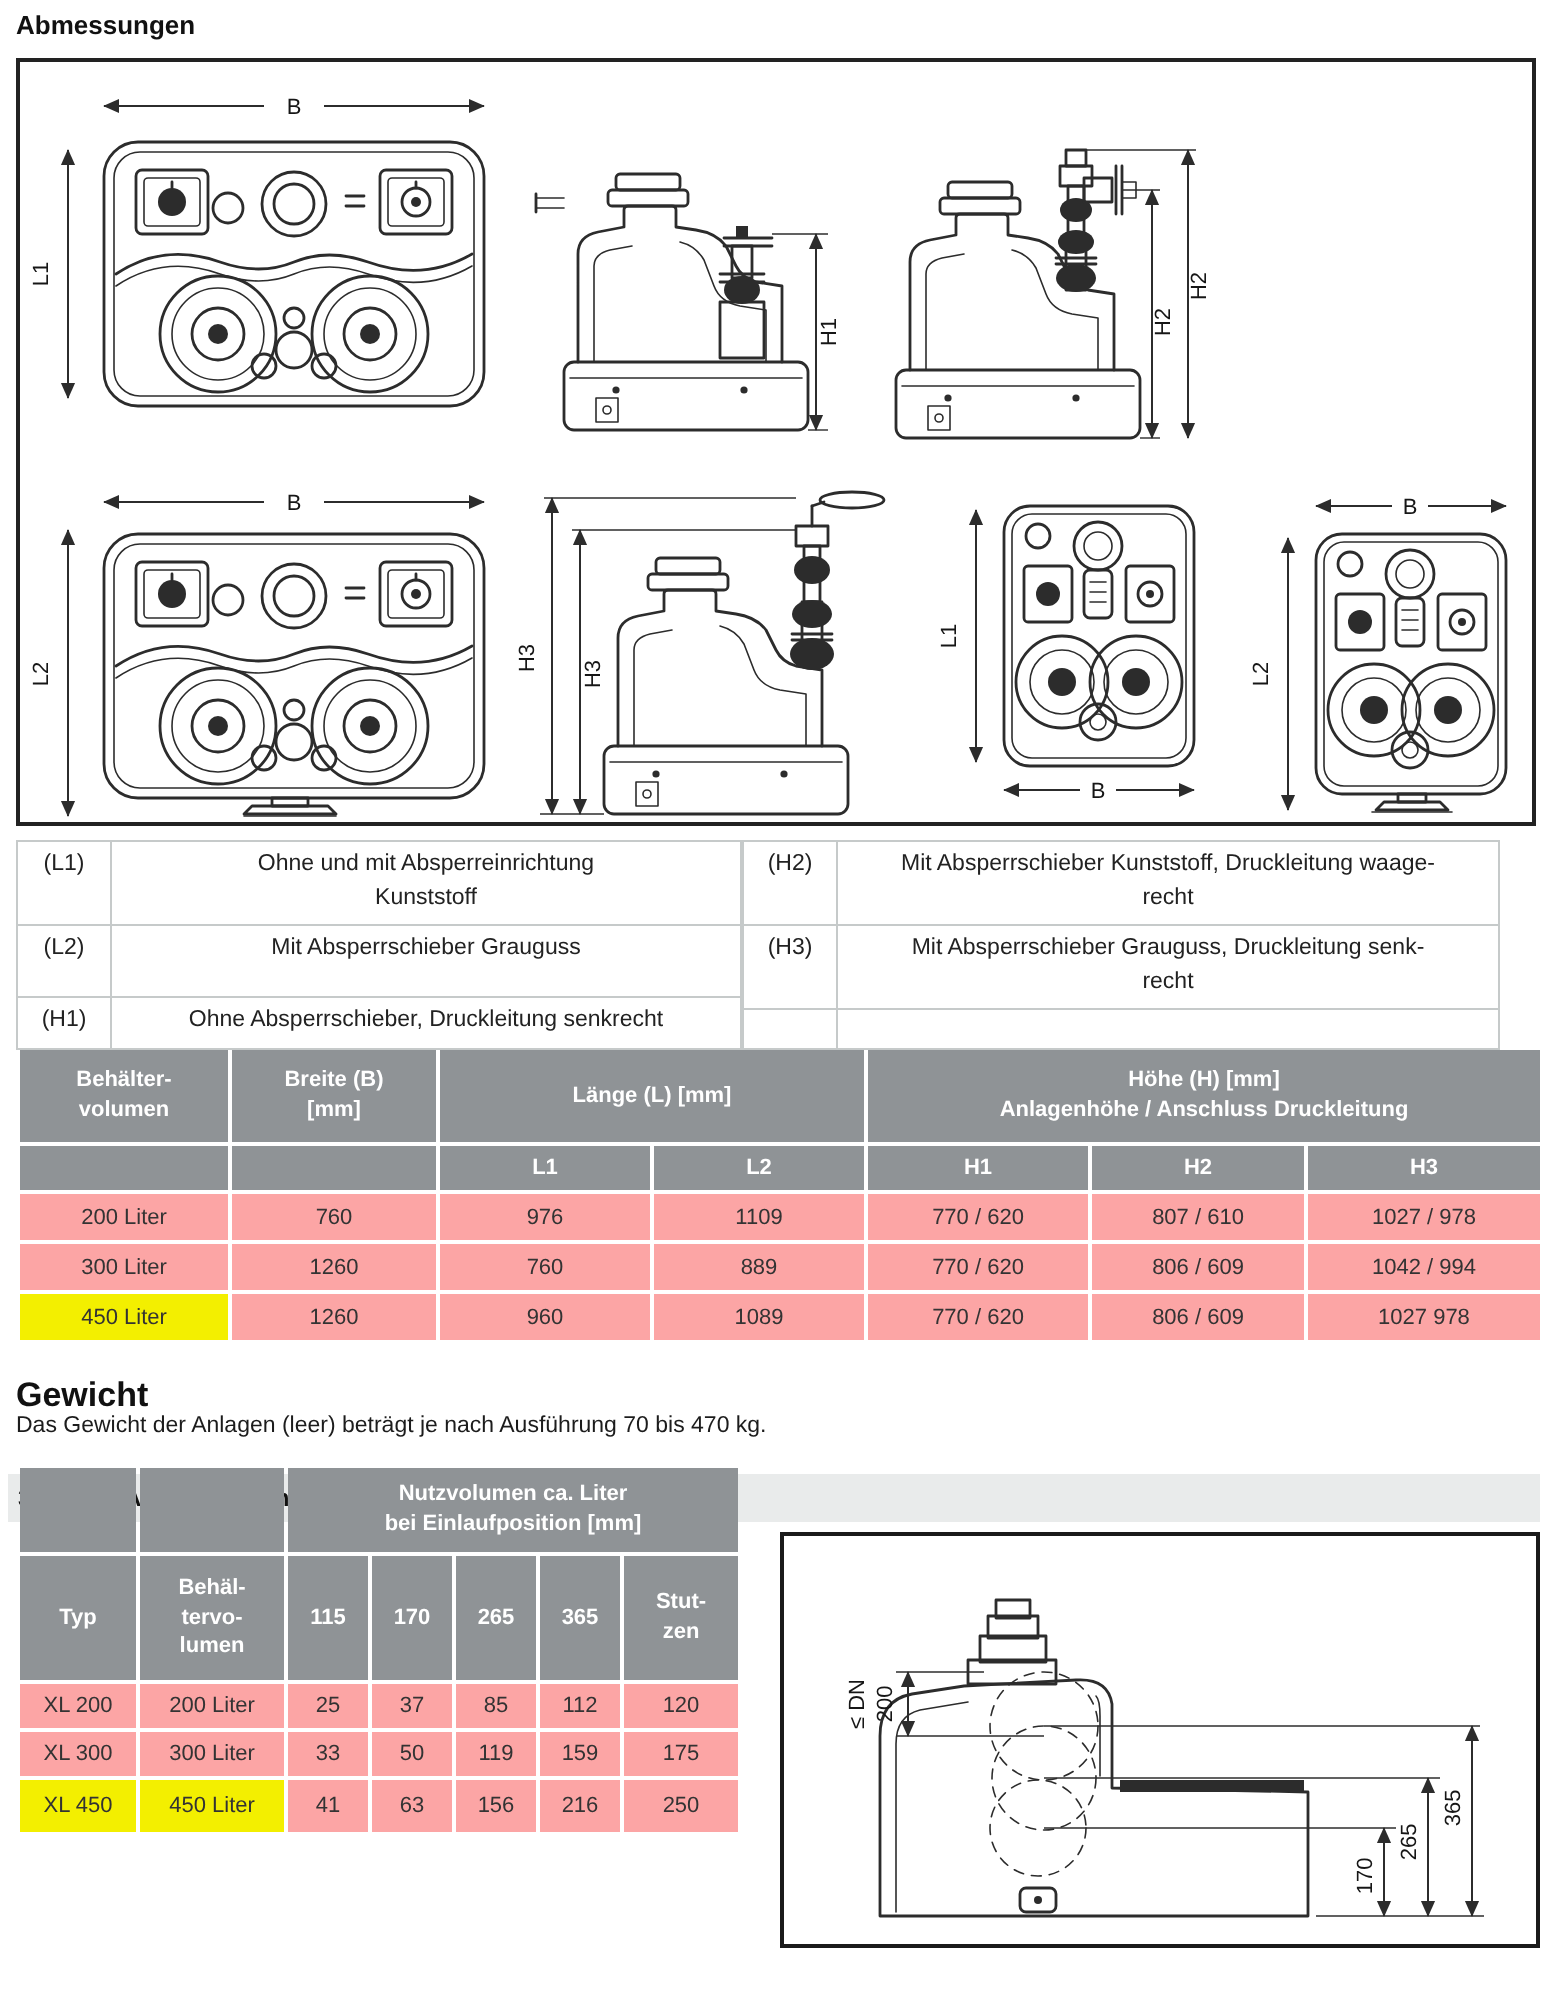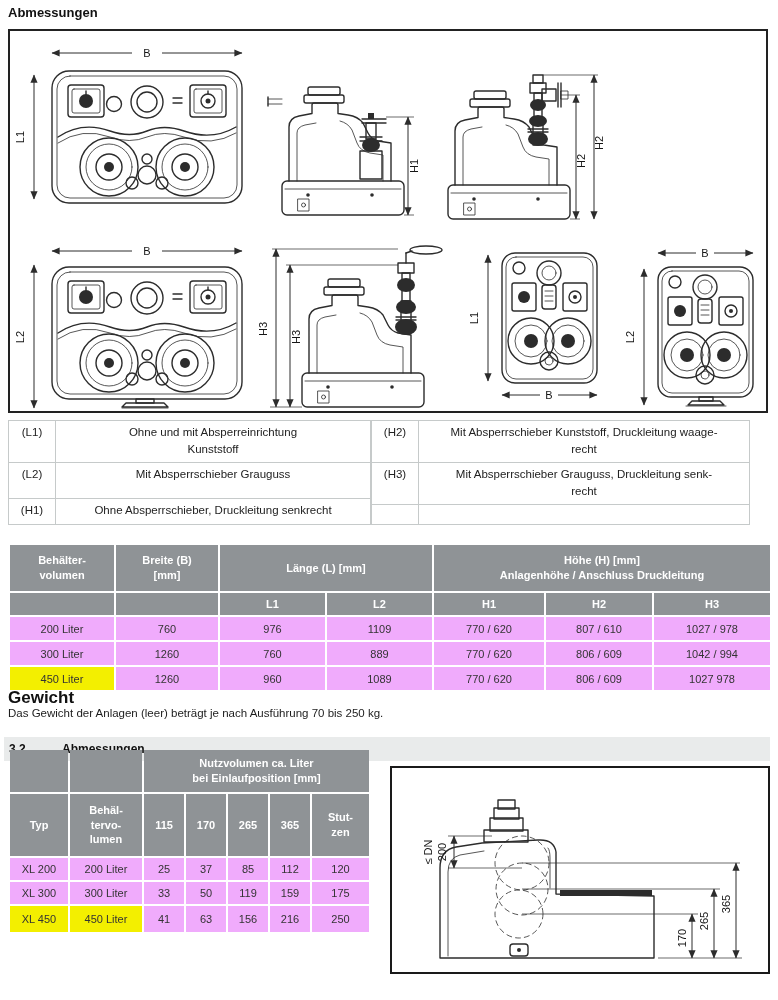"Behälter-" .dimtab { top: 543px -> 523px }
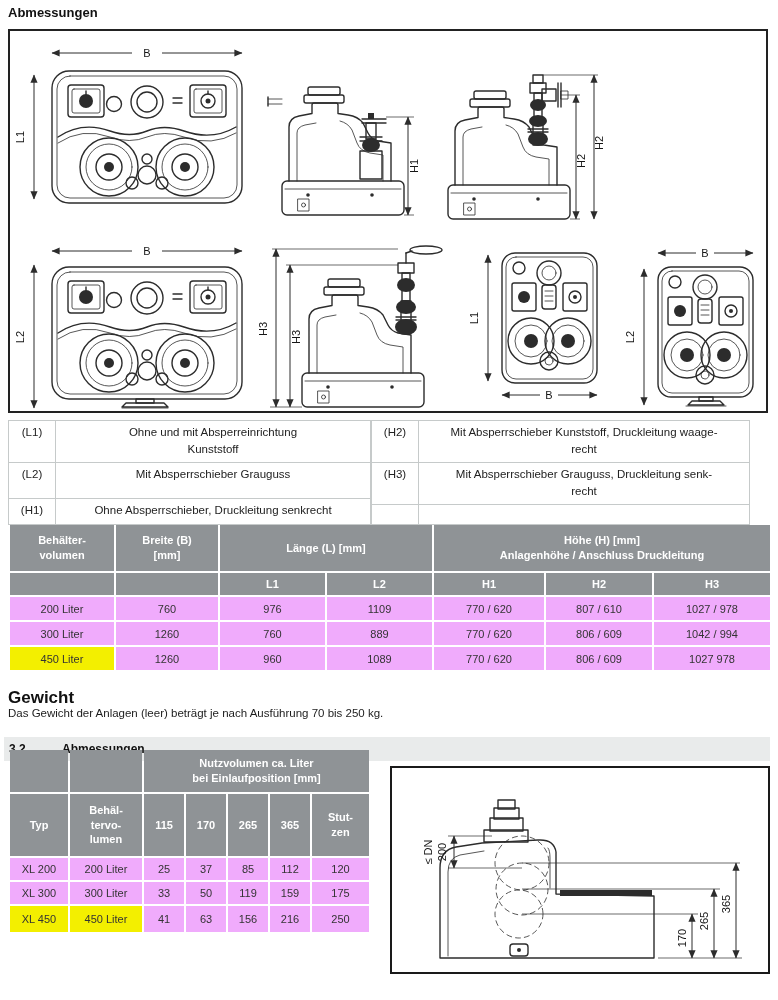"200 Liter" .bd { background: #f0abfc -> #fca5a5 }
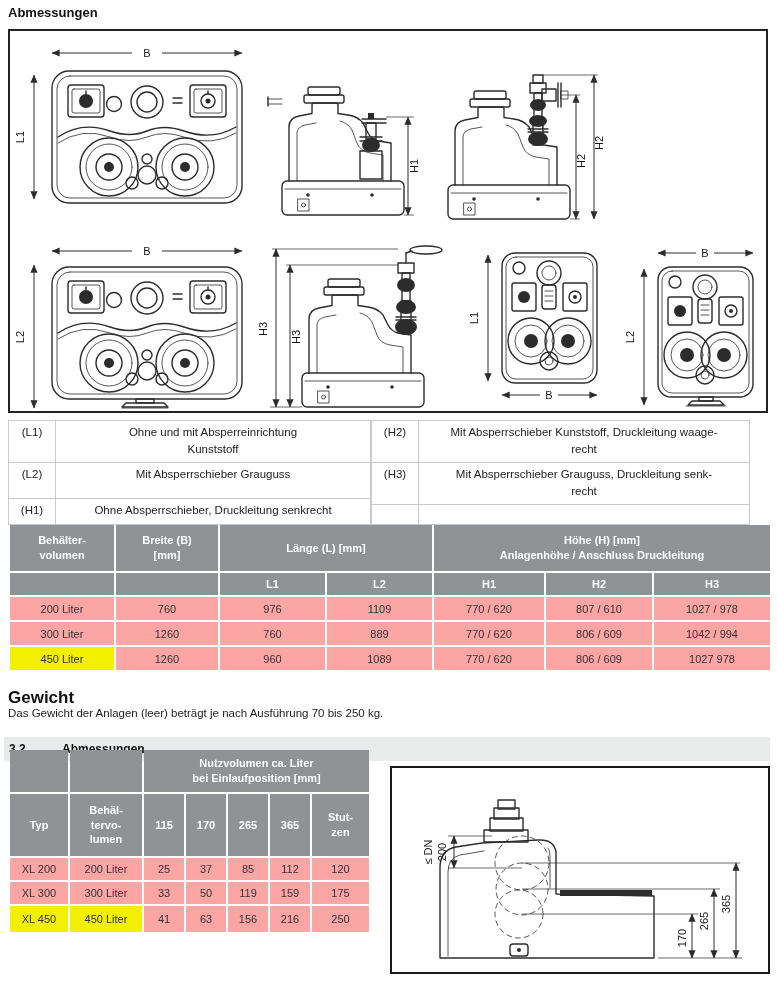"Das Gewicht der Anlagen (leer)" div.gw-text { text: 250 -> 470 }
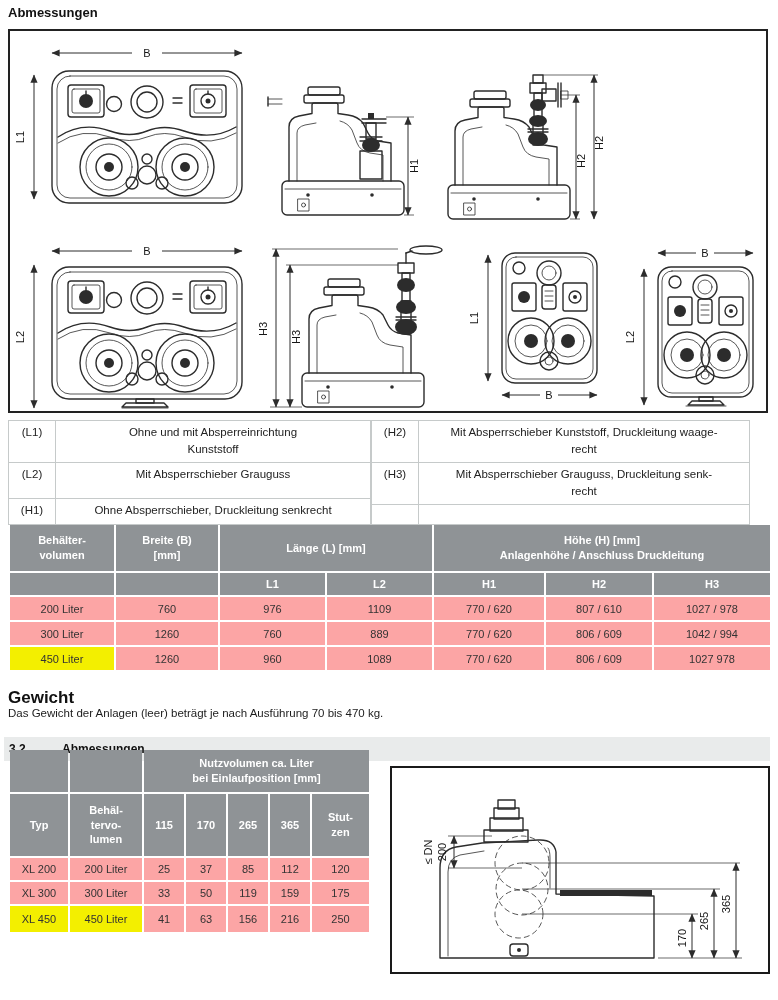"Nutzvolumen ca. Liter" .voltab { top: 748px -> 732px }
